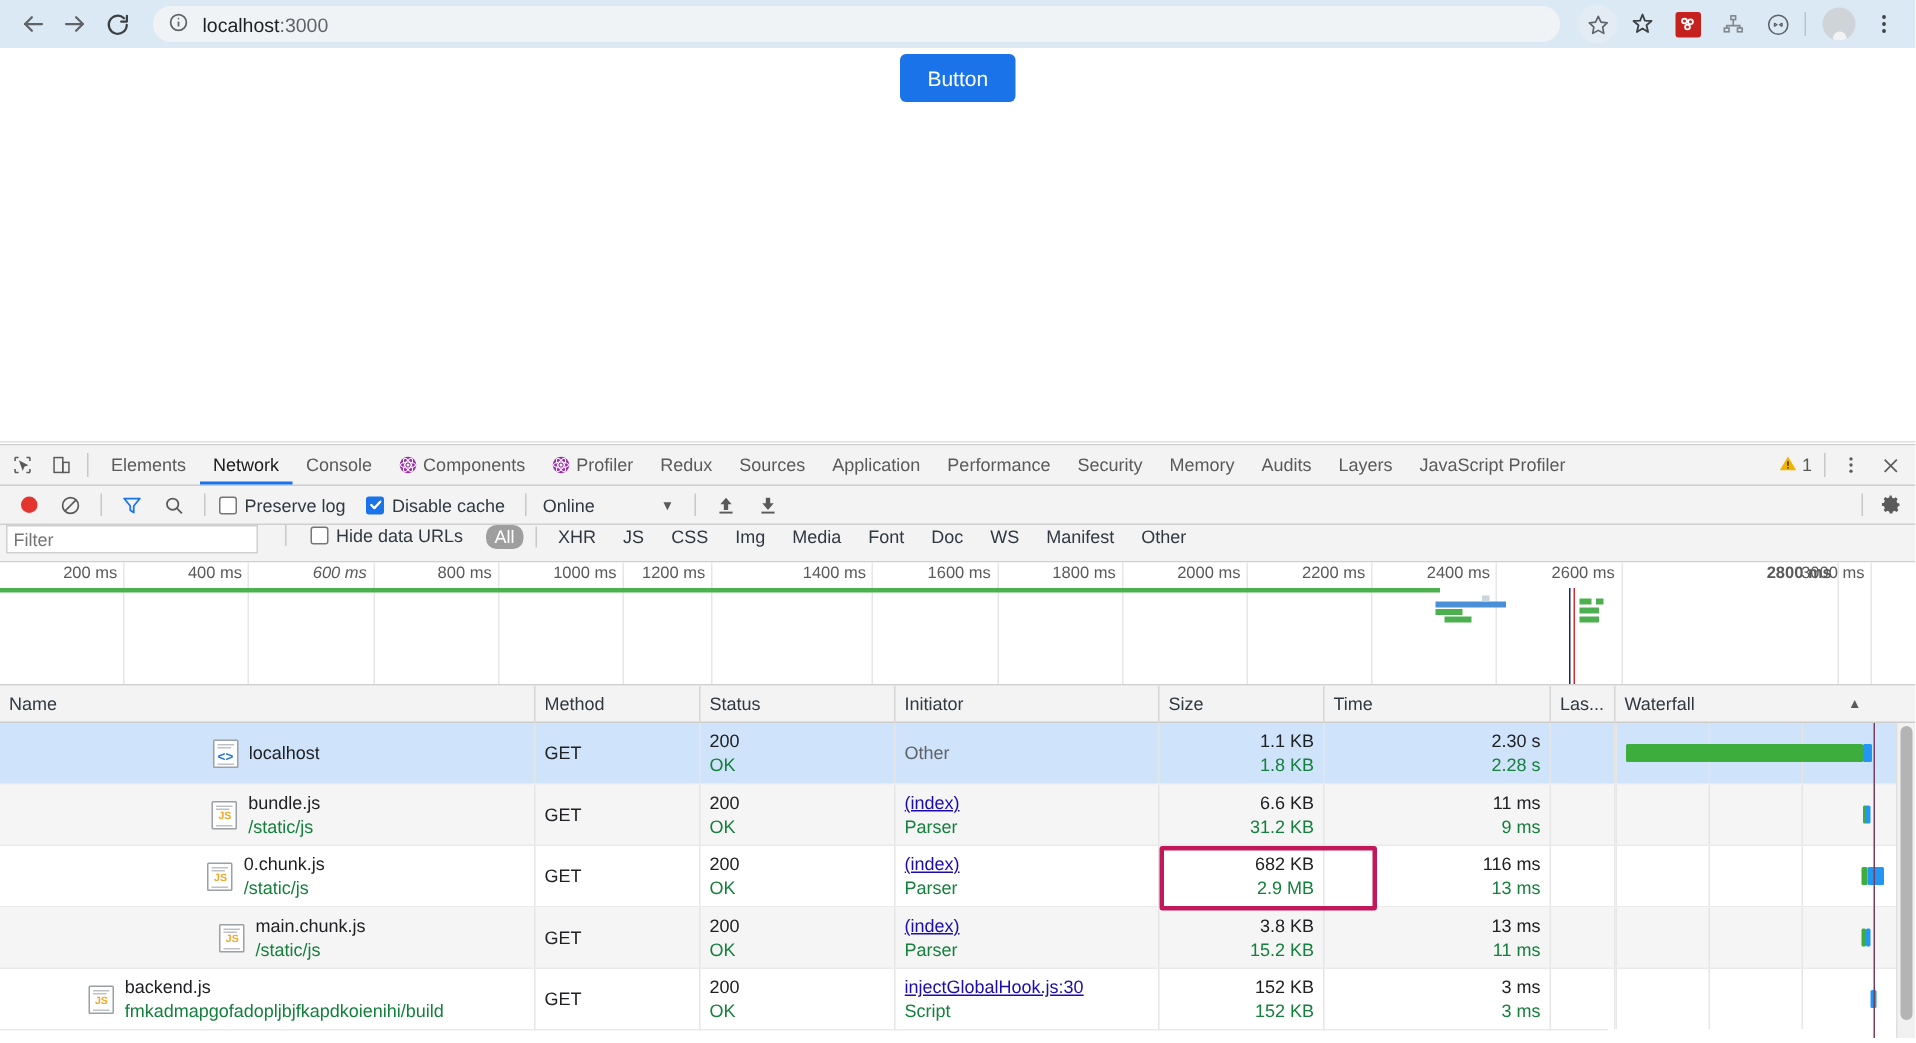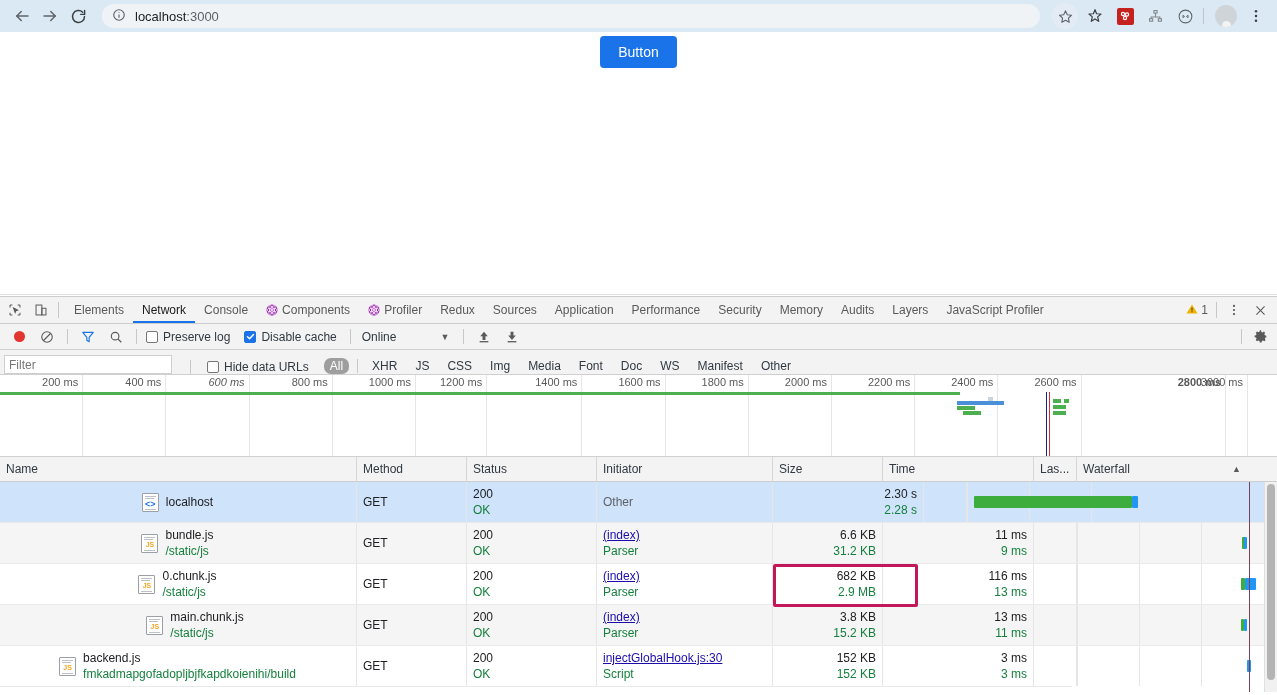"Filter" #filter-row { align-items: flex-end -> flex-start }
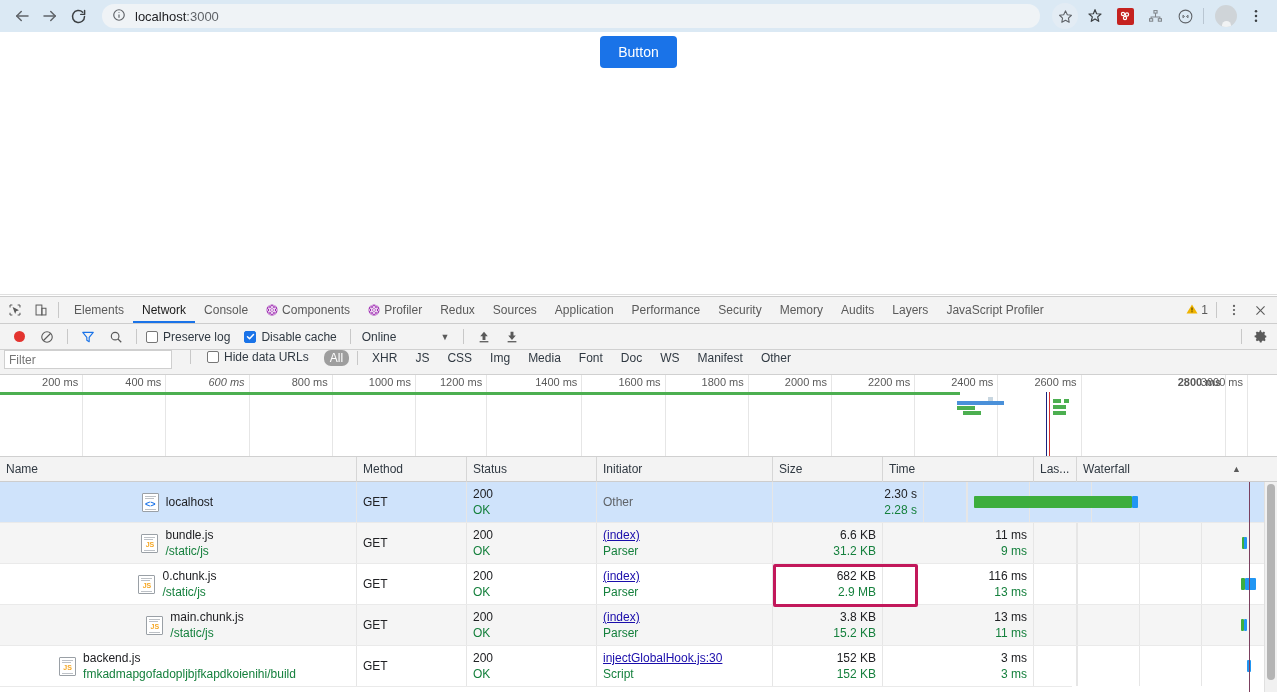"1200 ms" div.ov-tick { left: 404px -> 392px }
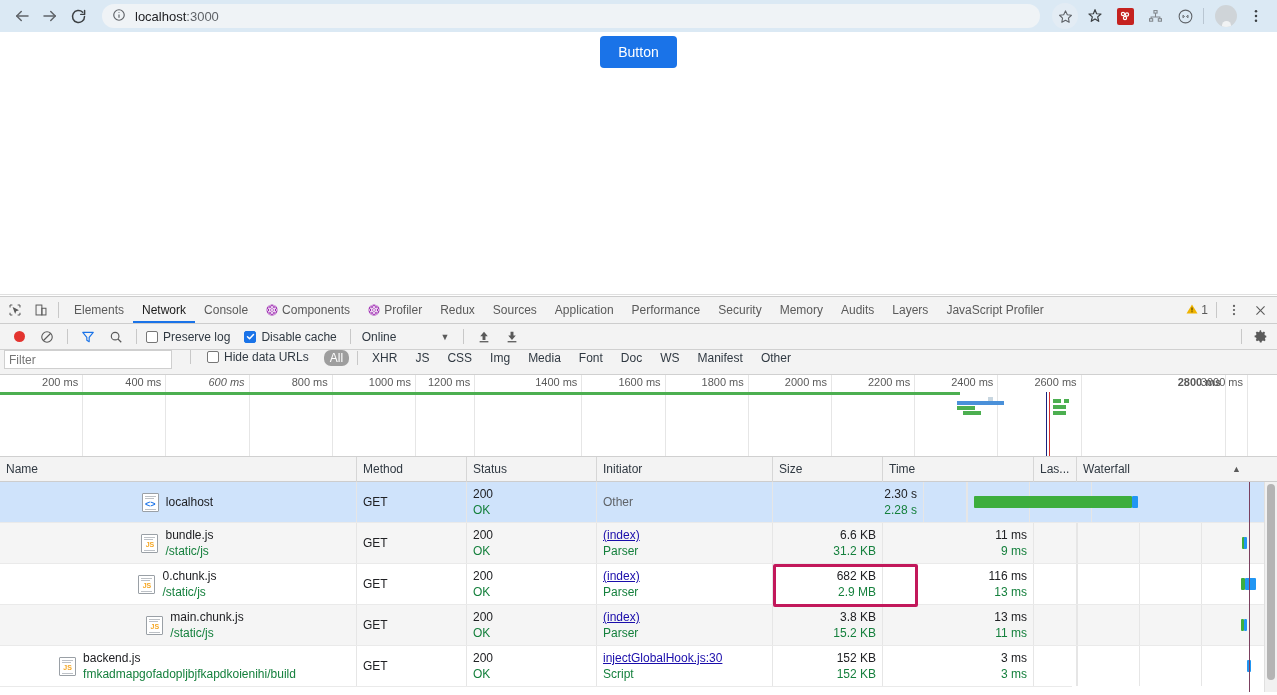"1.1 KB" div.cell { html: none -> <div> <div>1.1 KB</div> <div>1.8 KB</div> </div> }
